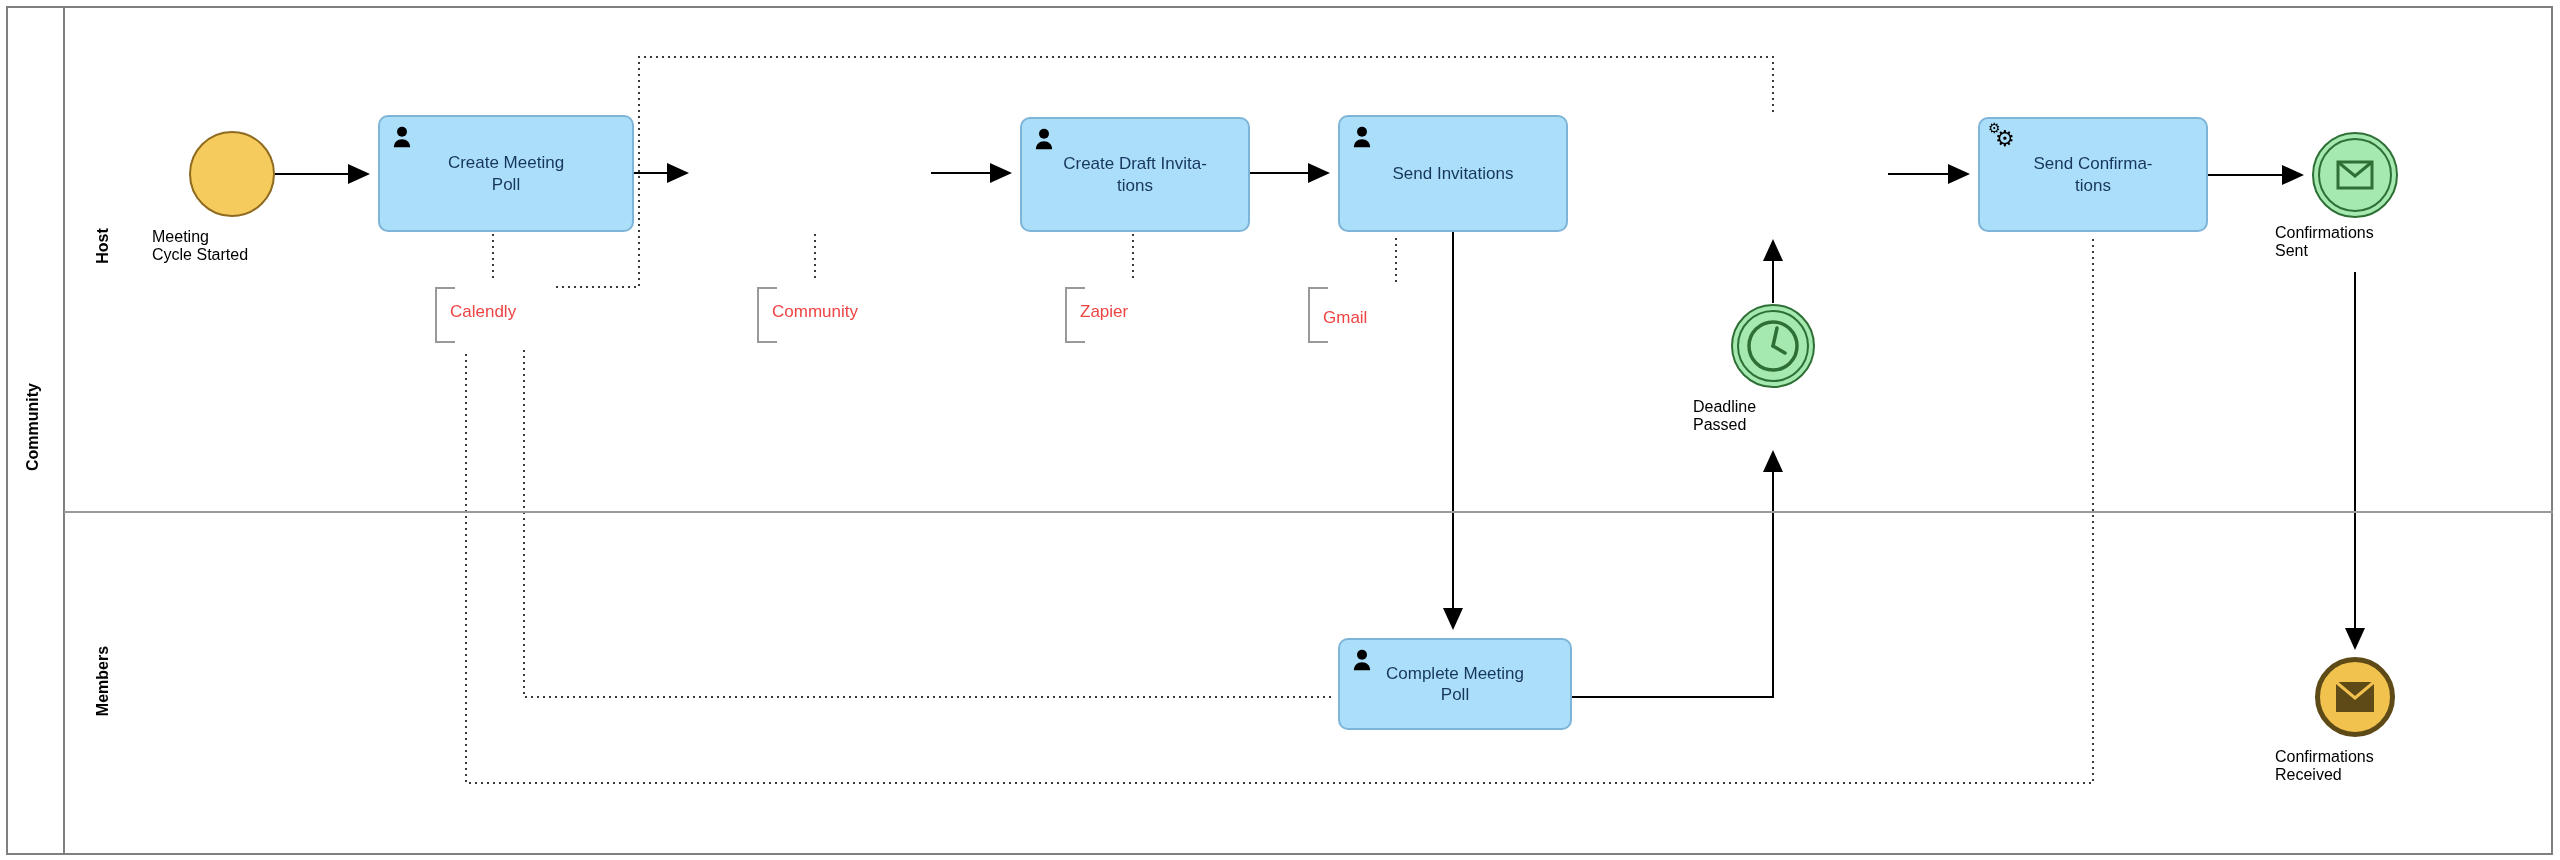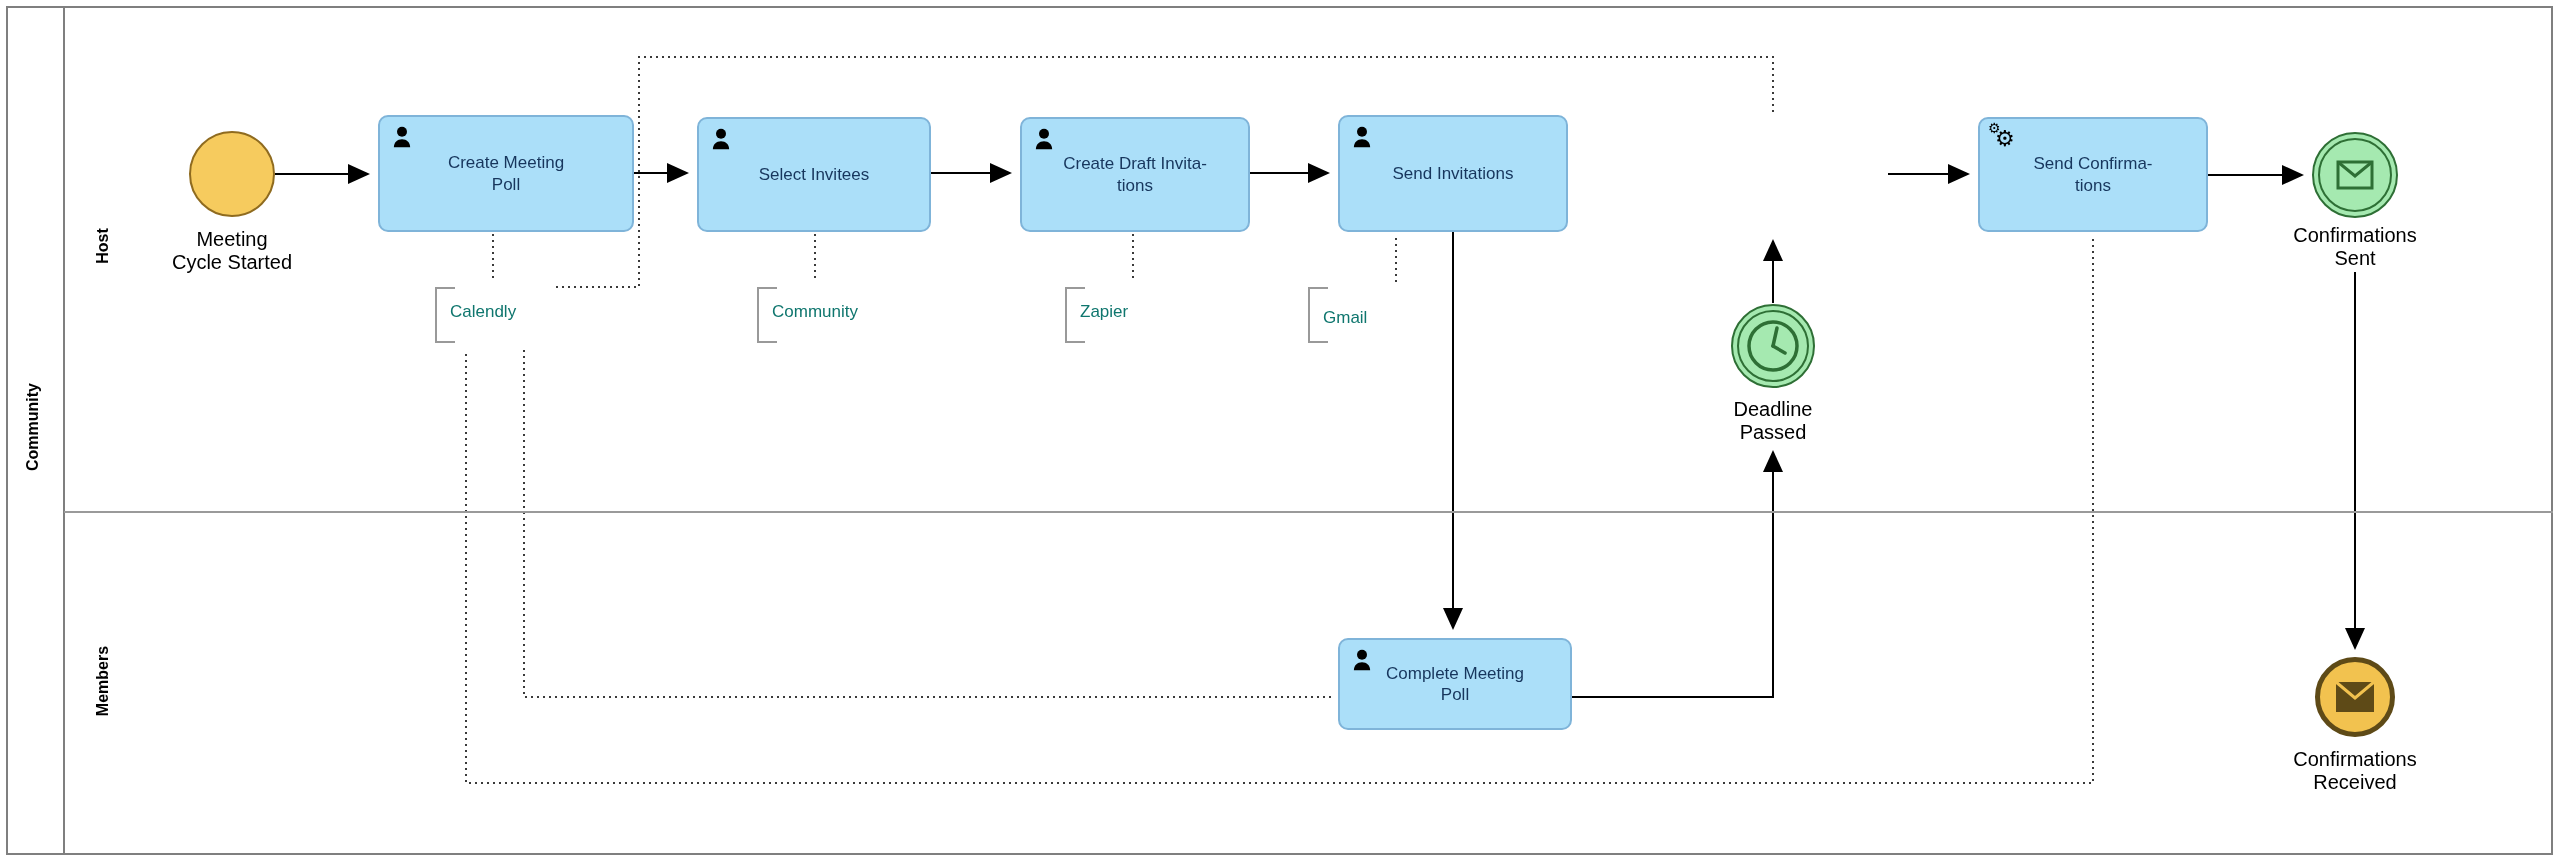"Select Invitees" div.task { html: <div> <svg> <circle></circle> <path></path> </svg> <span>Select Invitees</span> </div> -> none }
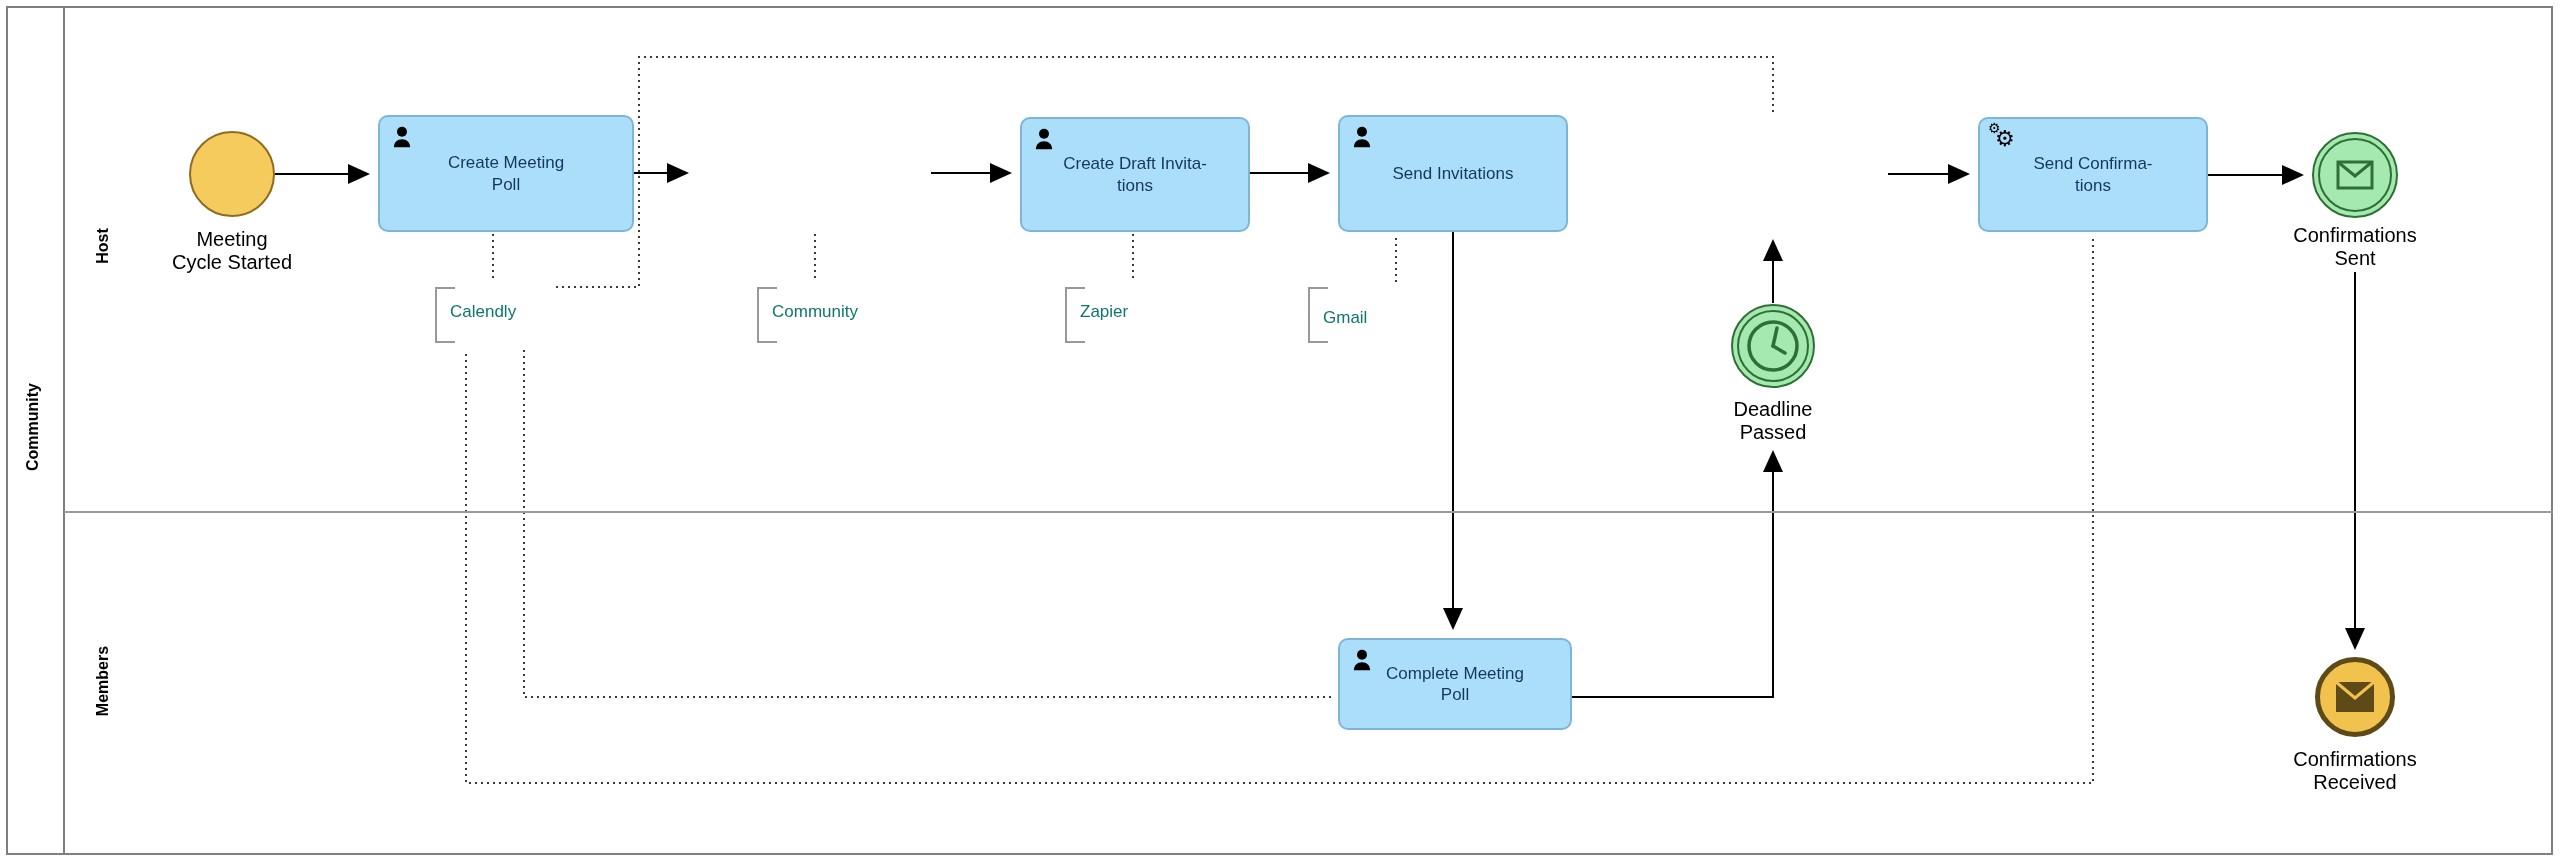"Meeting" .evt-label { font-size: 20px -> 16px; text-align: center -> none }
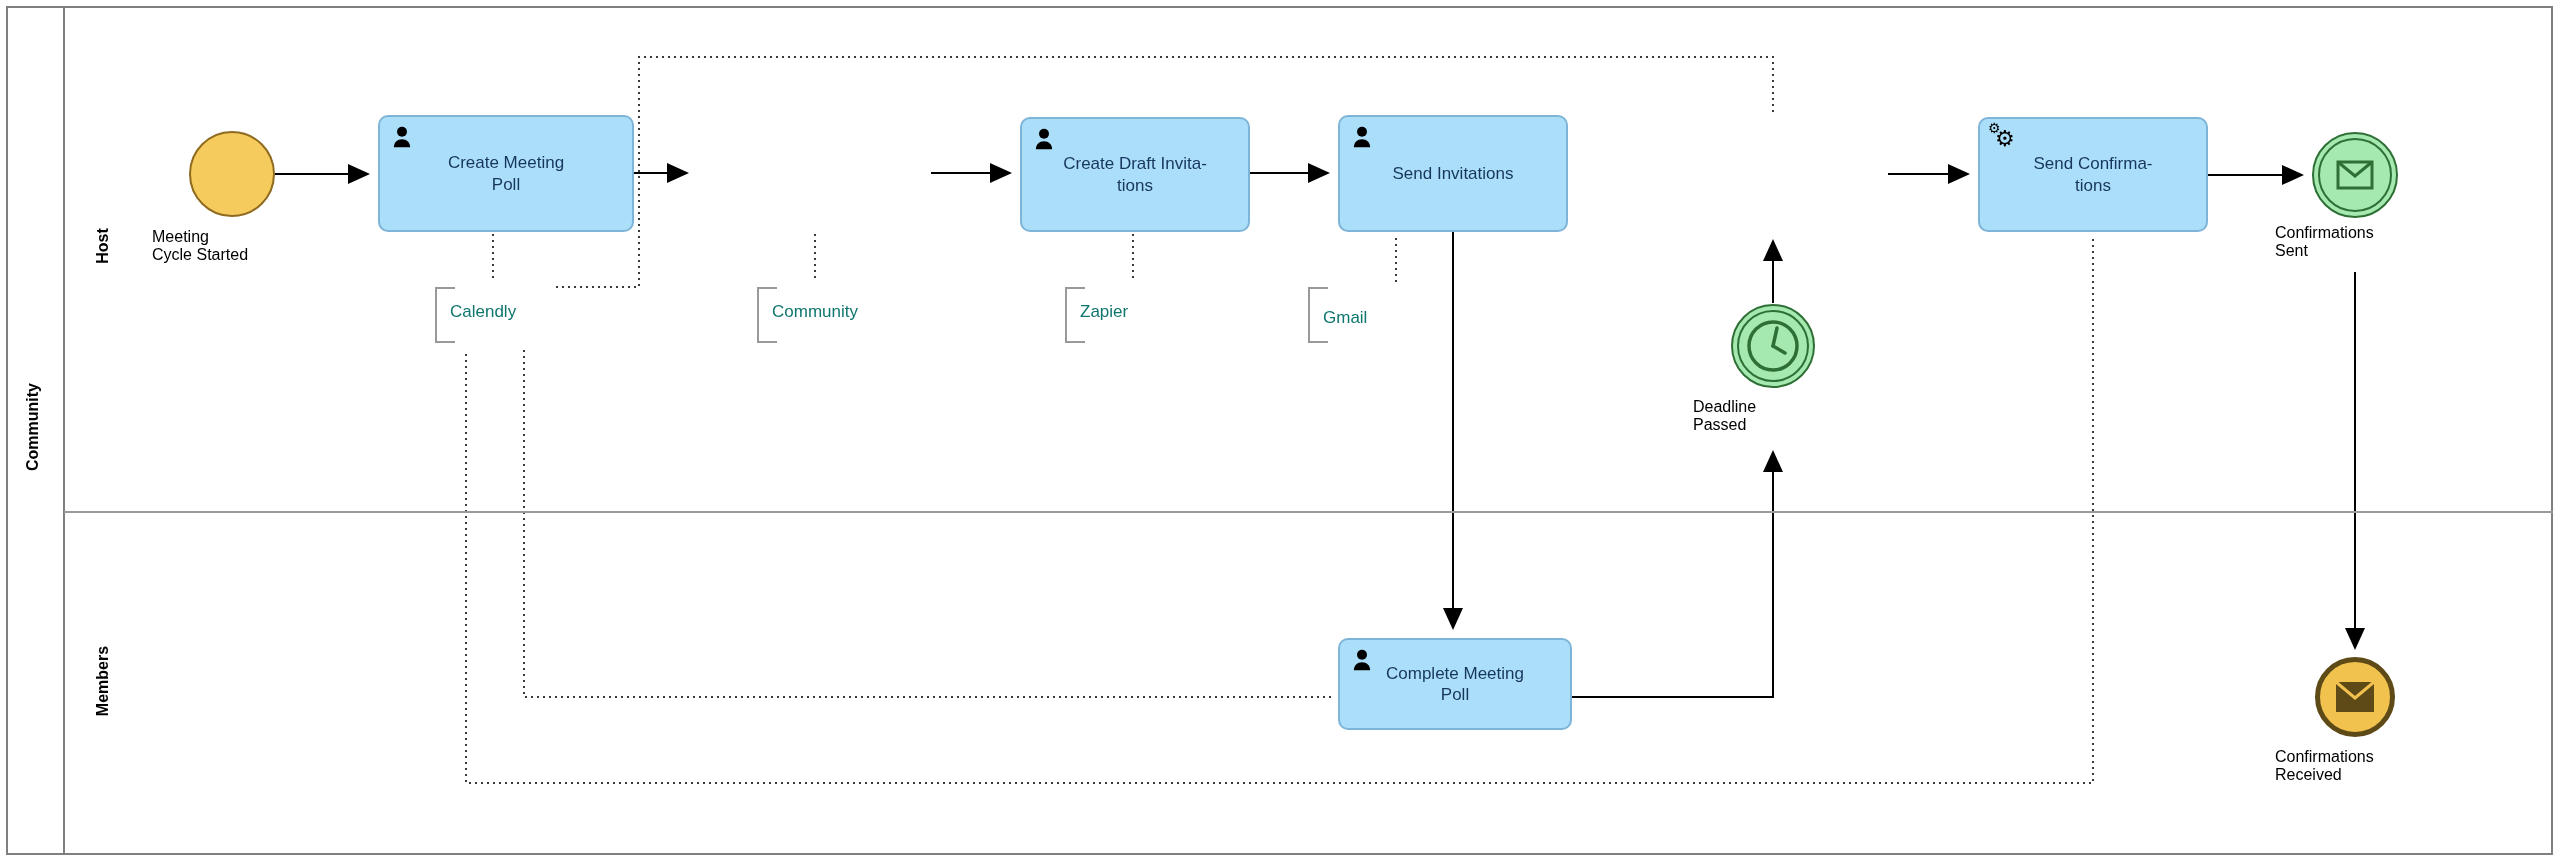"Calendly" .ann-text { color: #0f766e -> #ef4444 }
